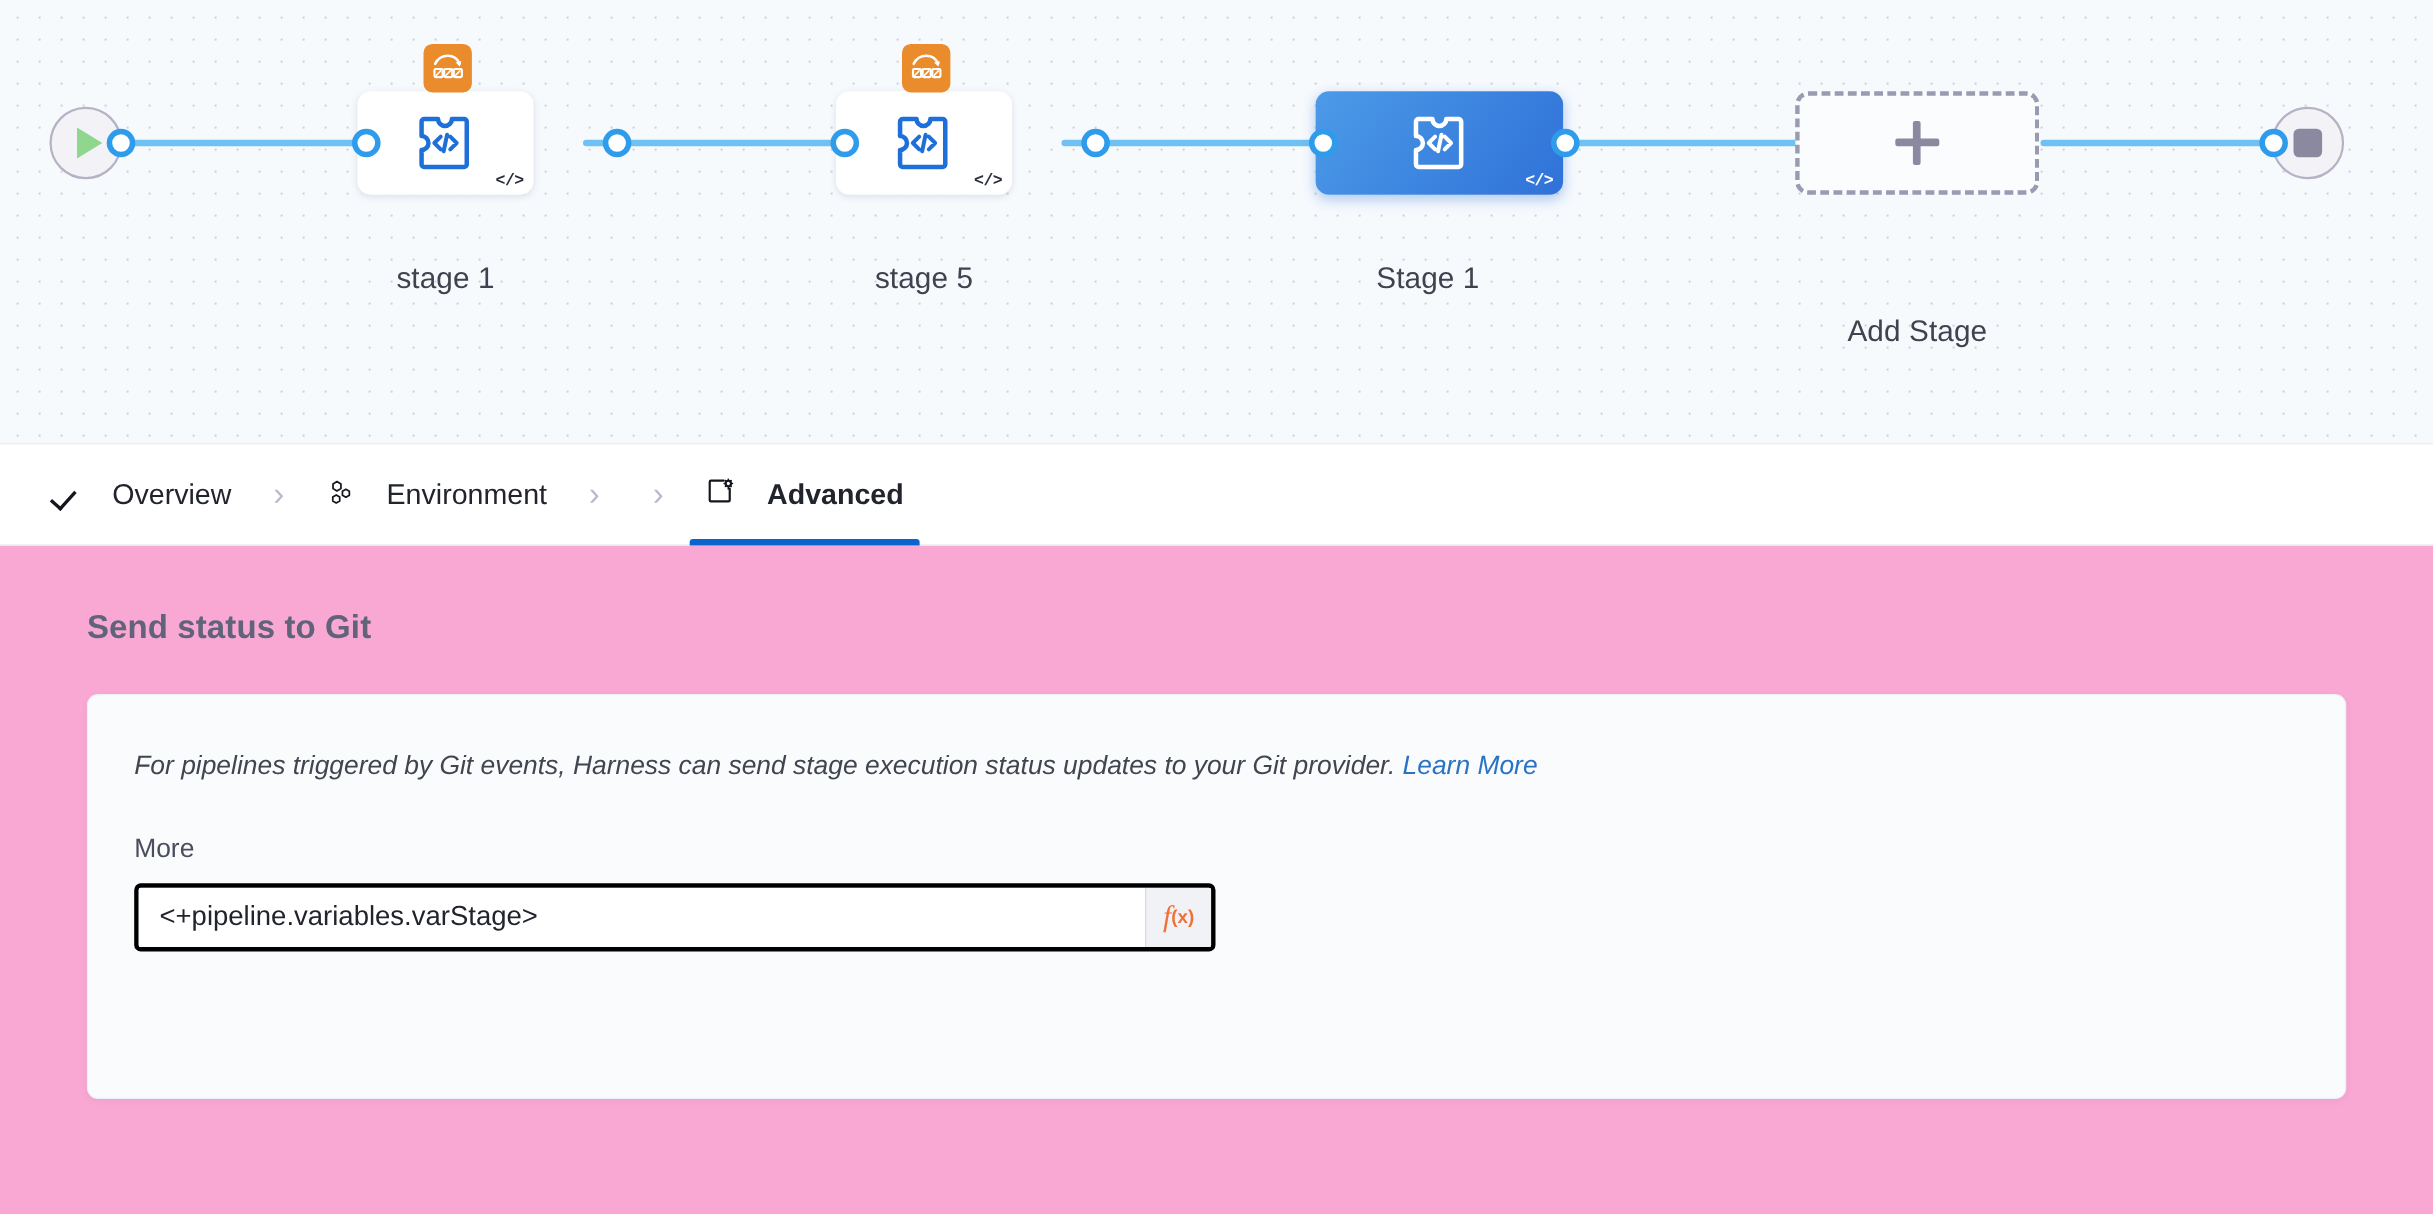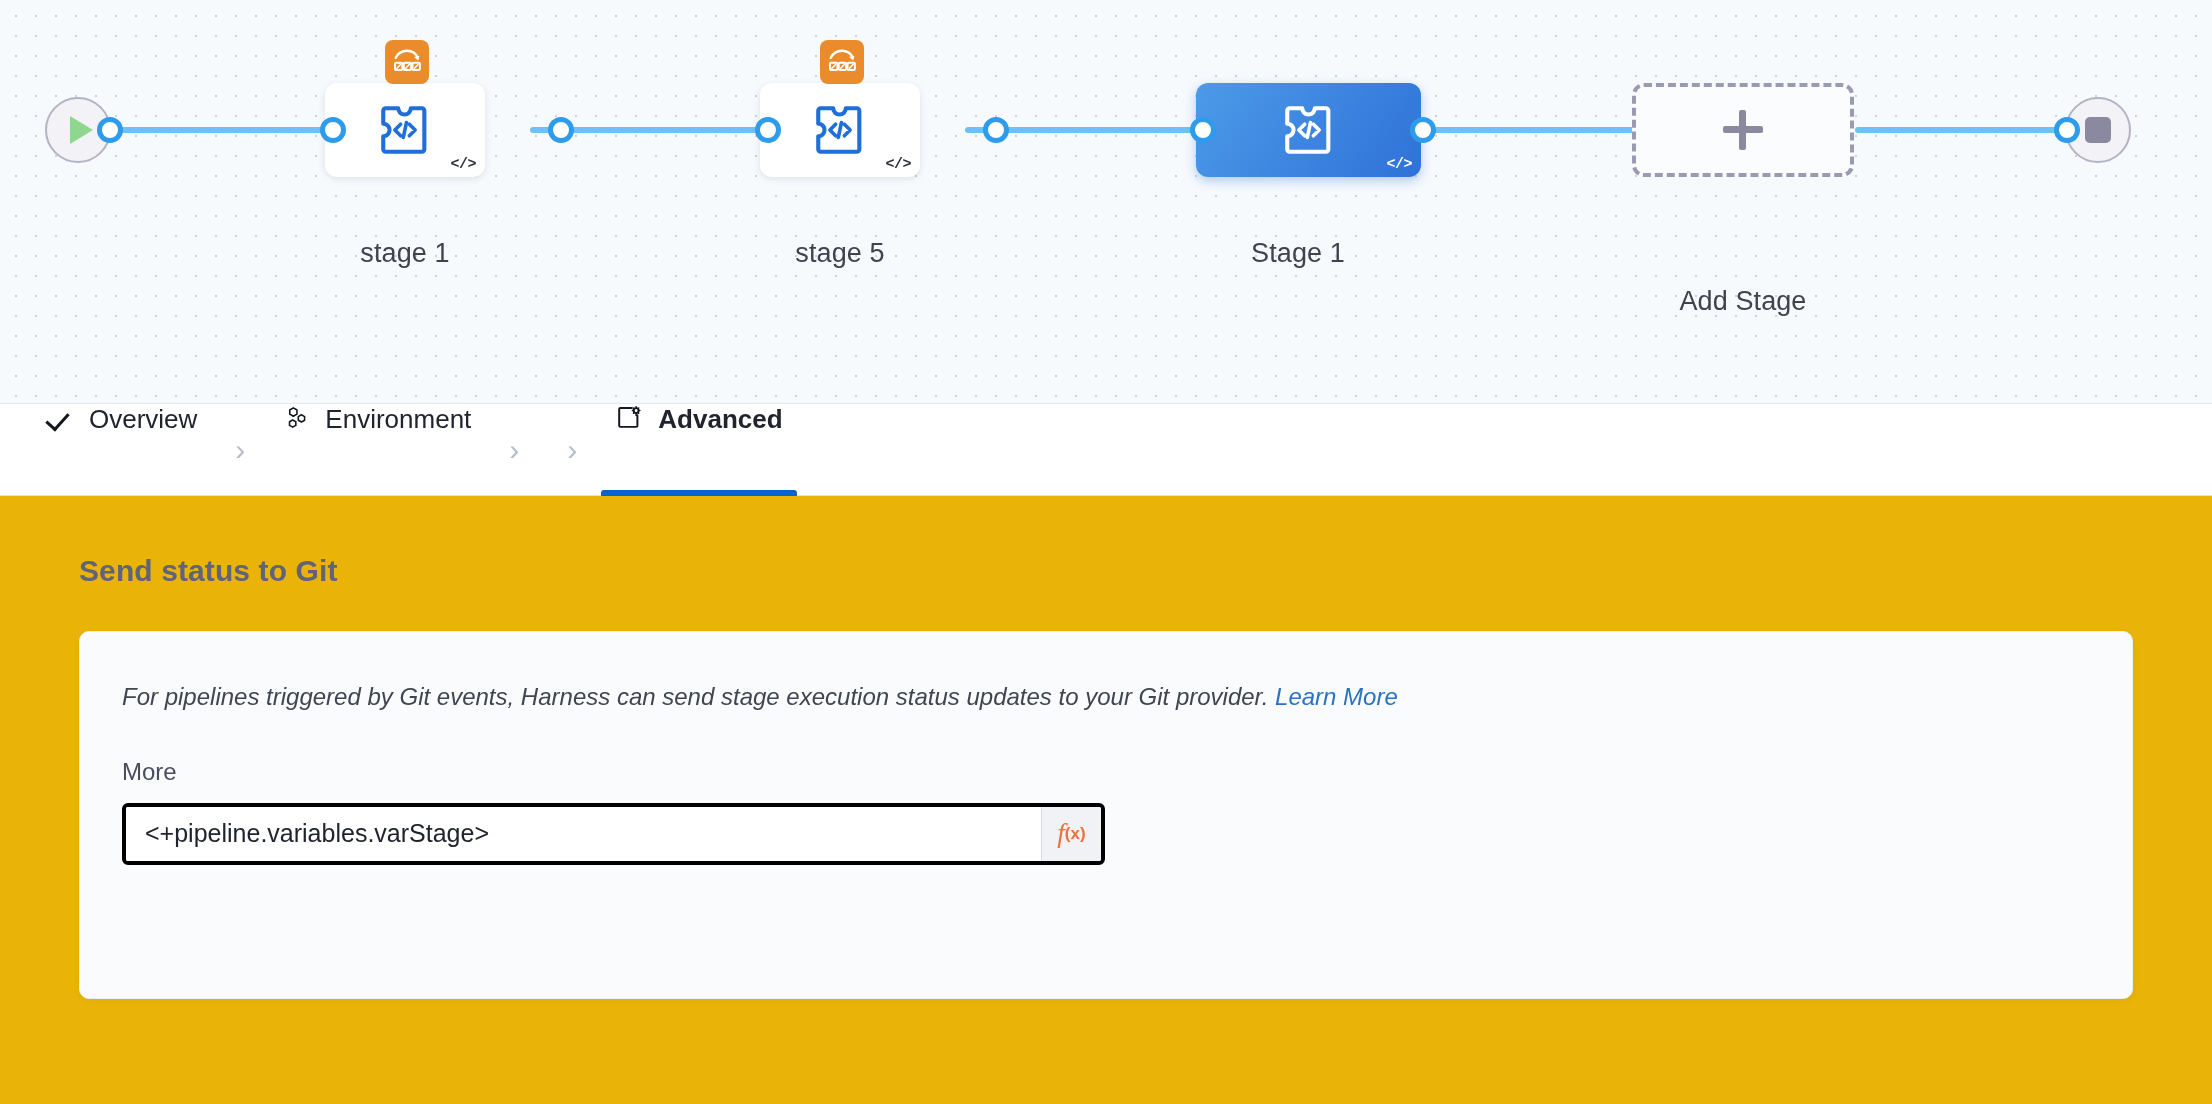"Overview" .tab { align-items: none -> center; gap: 15px -> 28px }
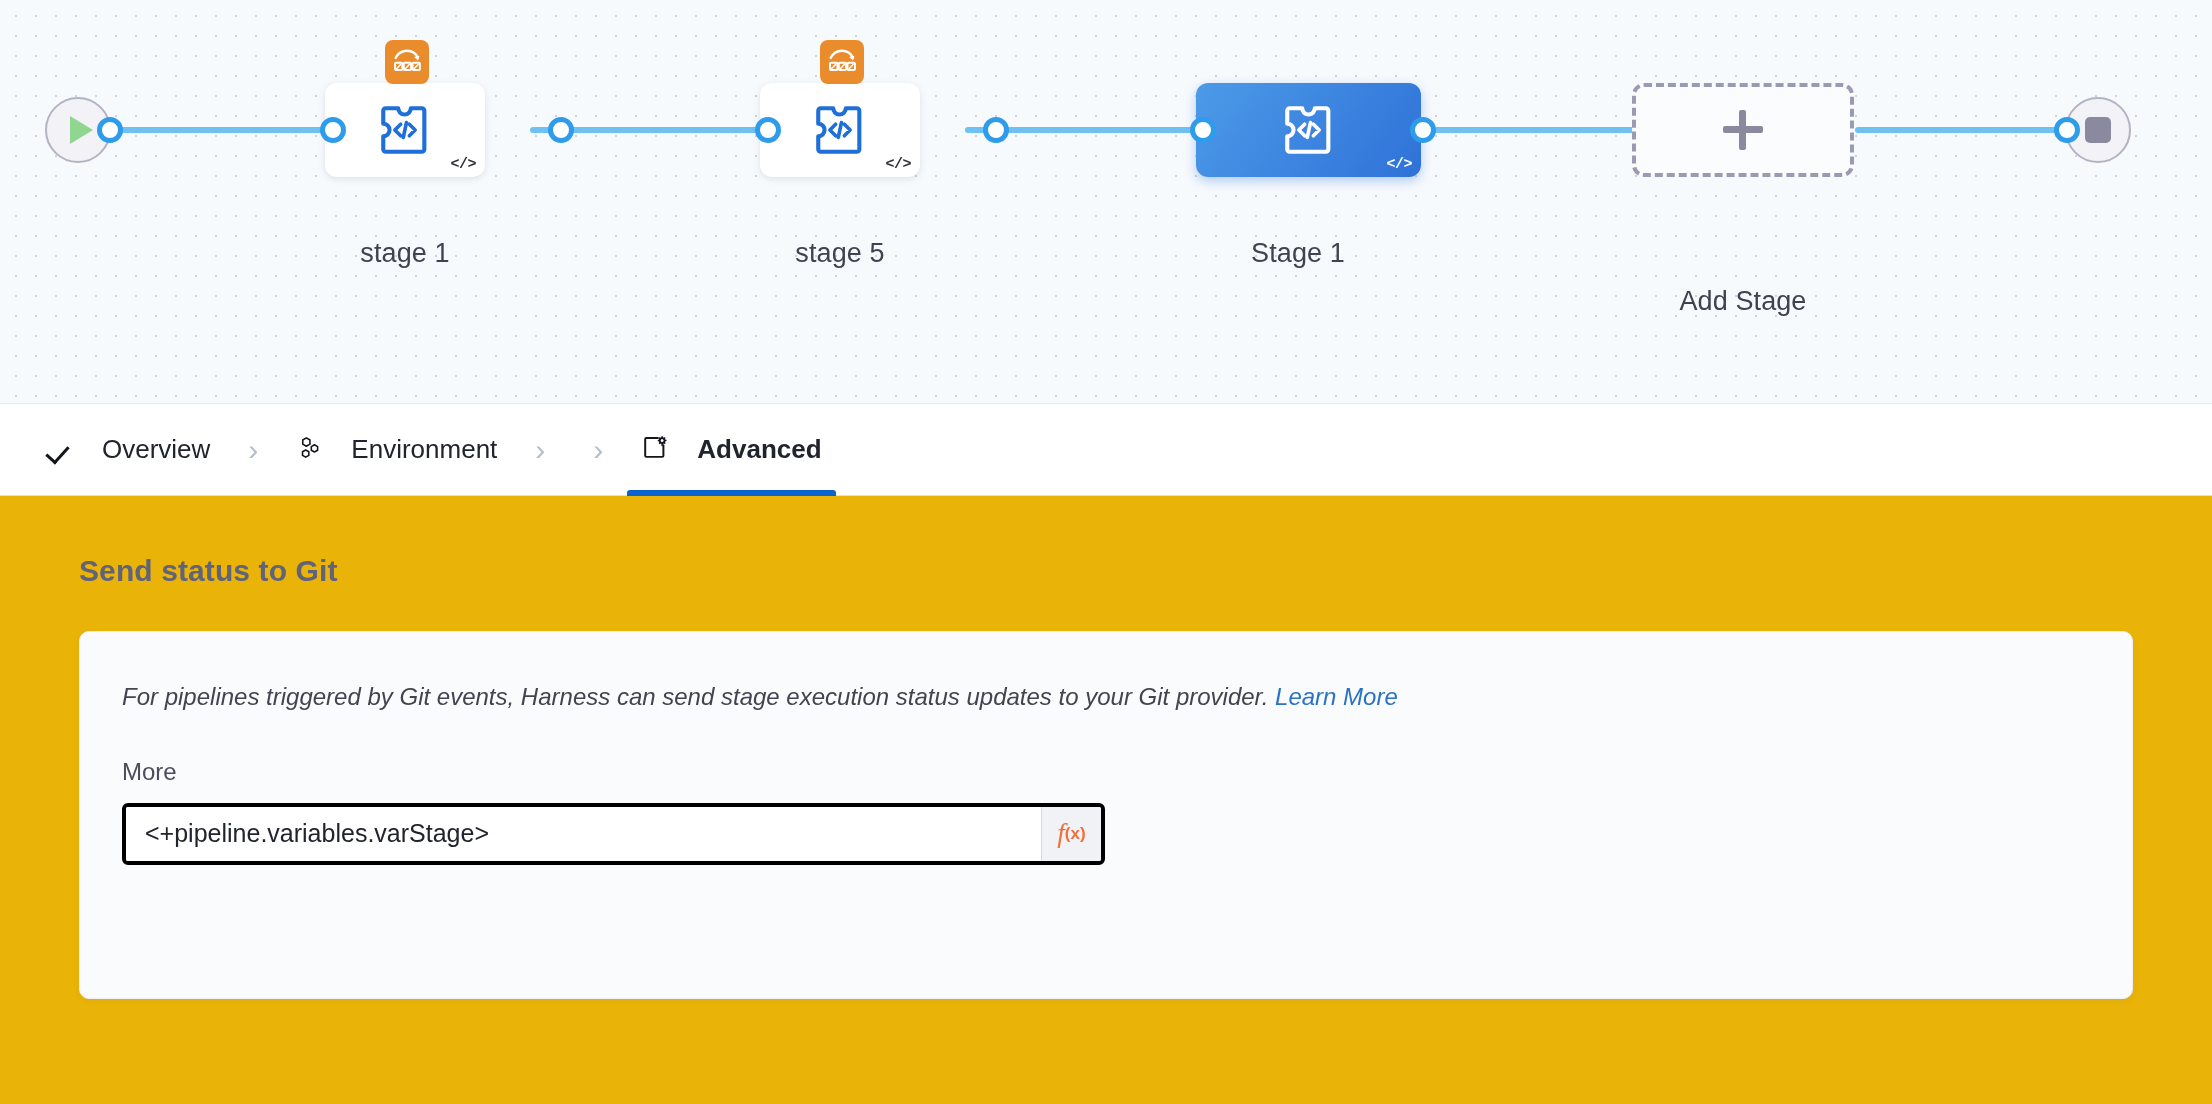"Send status to Git" .main { background: #eab308 -> #f9a8d4 }
